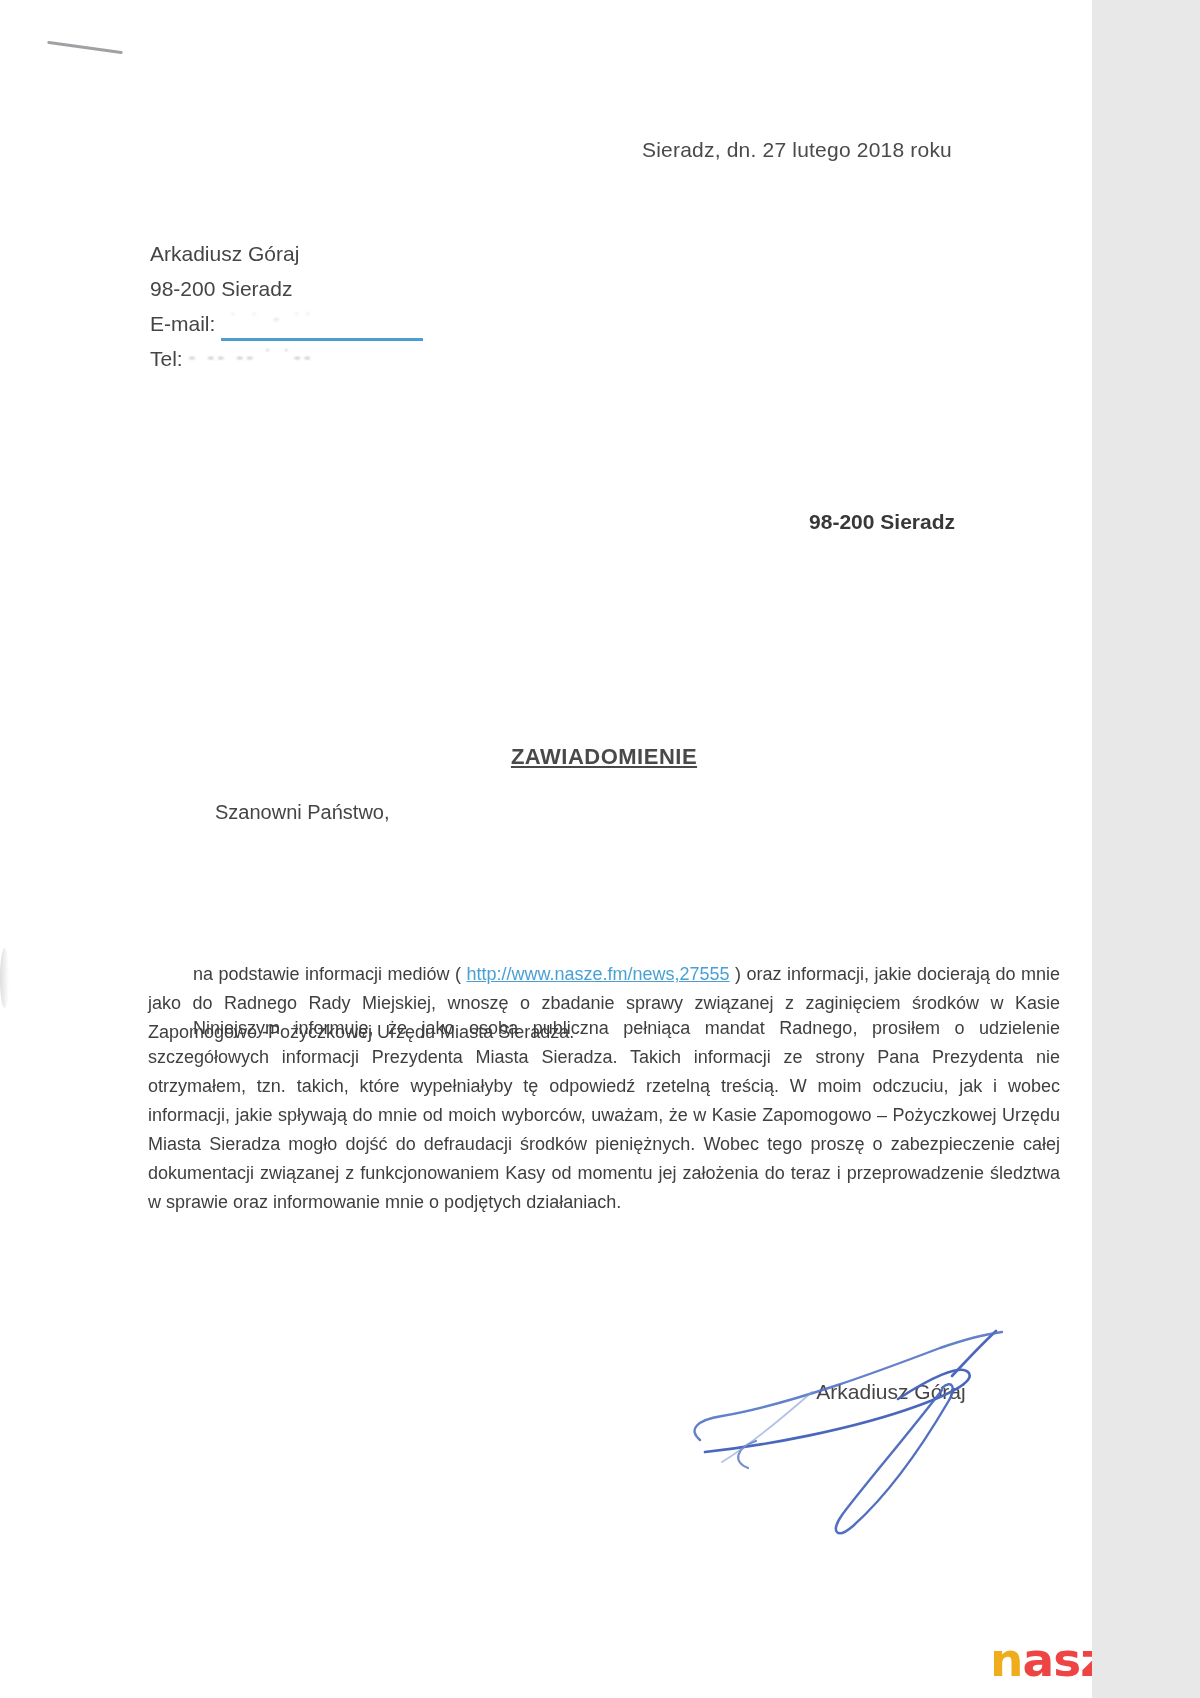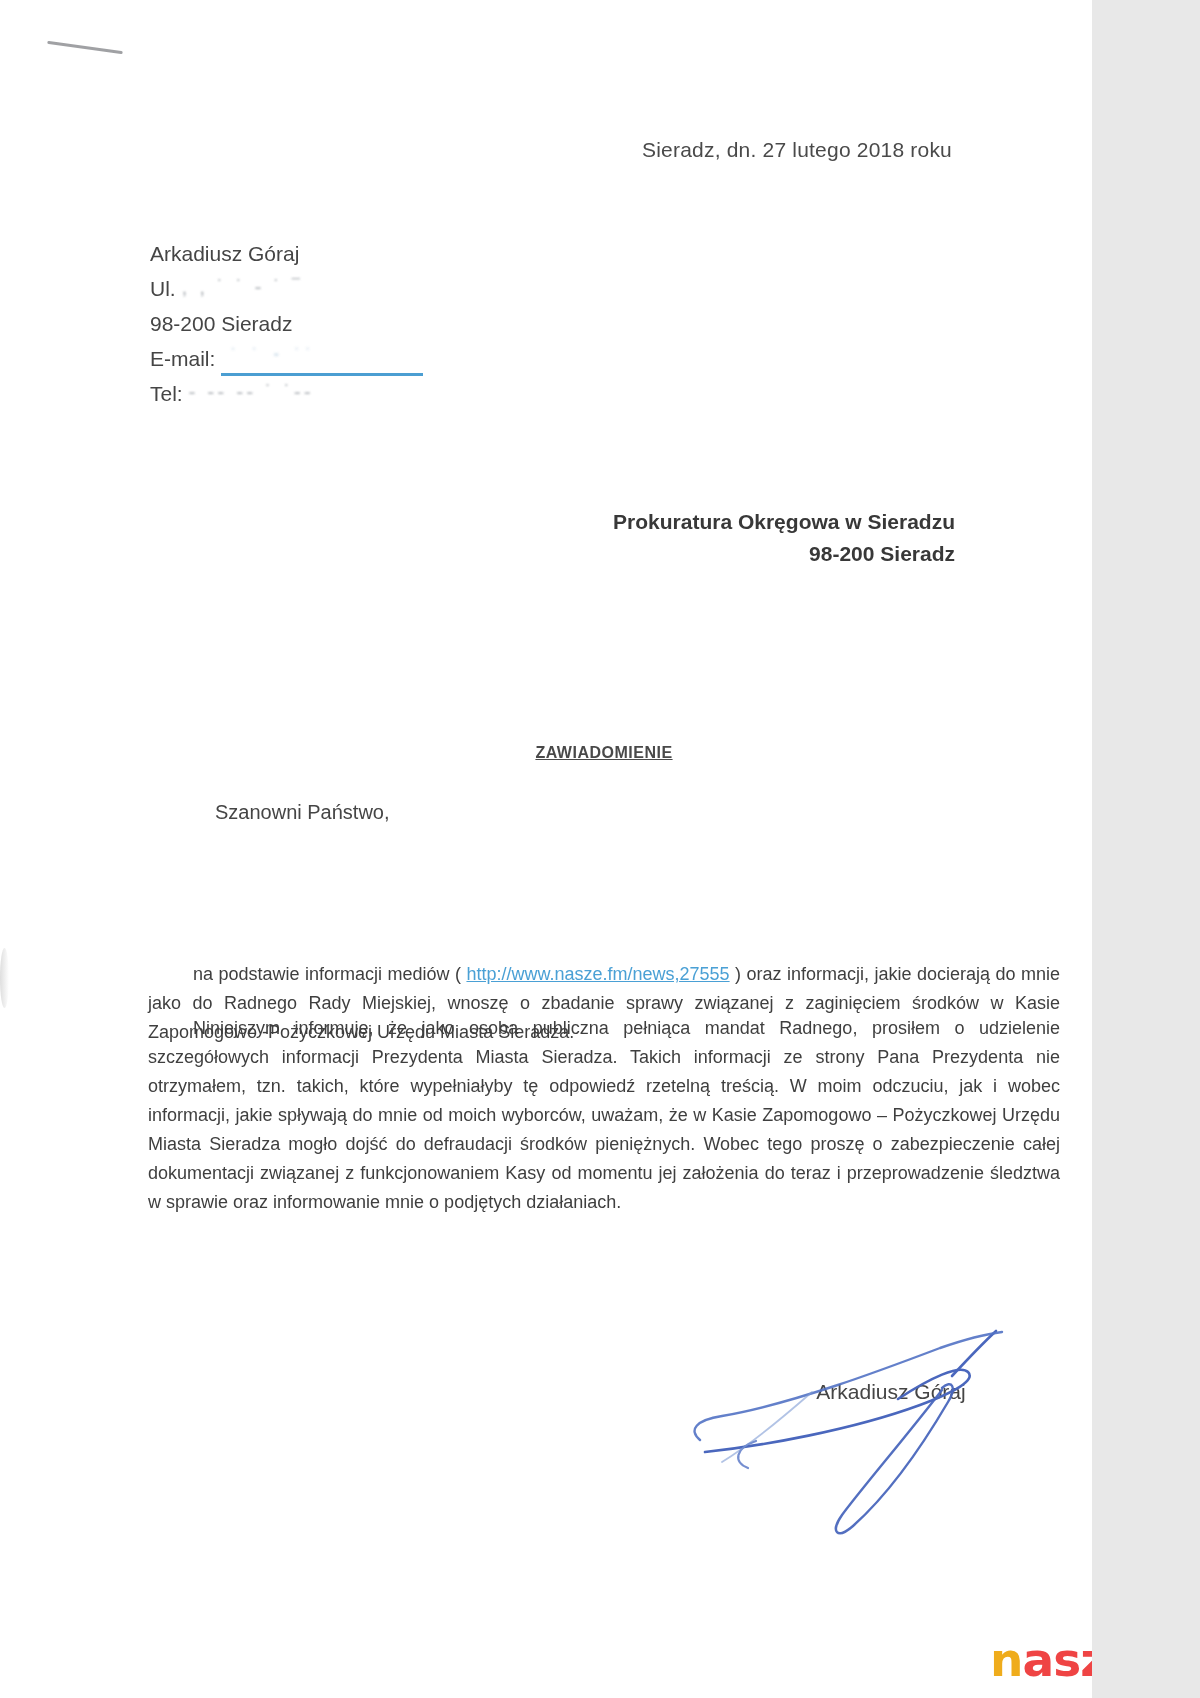"Ul." div.row { html: <div> <span>Ul.</span> <span>, , ˙ ˙ ‐ ˙ ‾</span> </div> -> none }
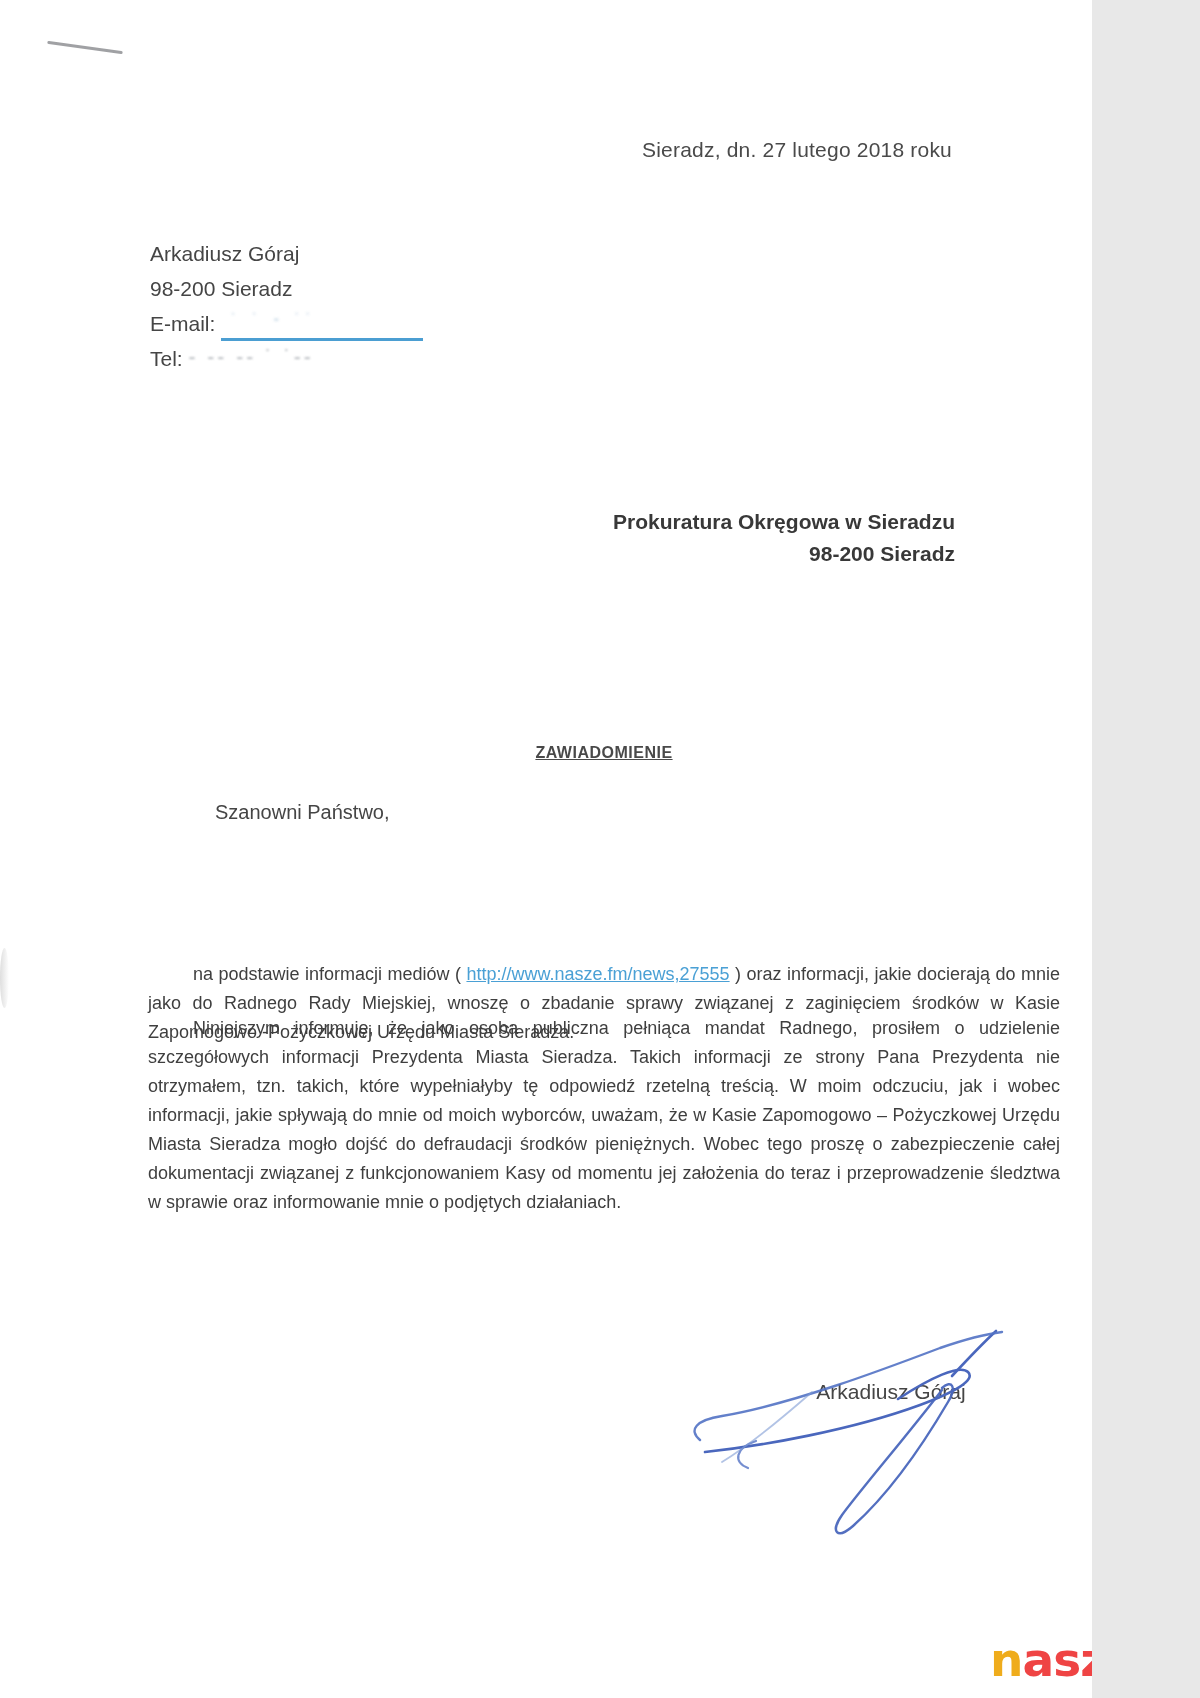"Prokuratura Okręgowa w Sieradzu" div { html: <div>Prokuratura Okręgowa w Sieradzu</div> -> none }
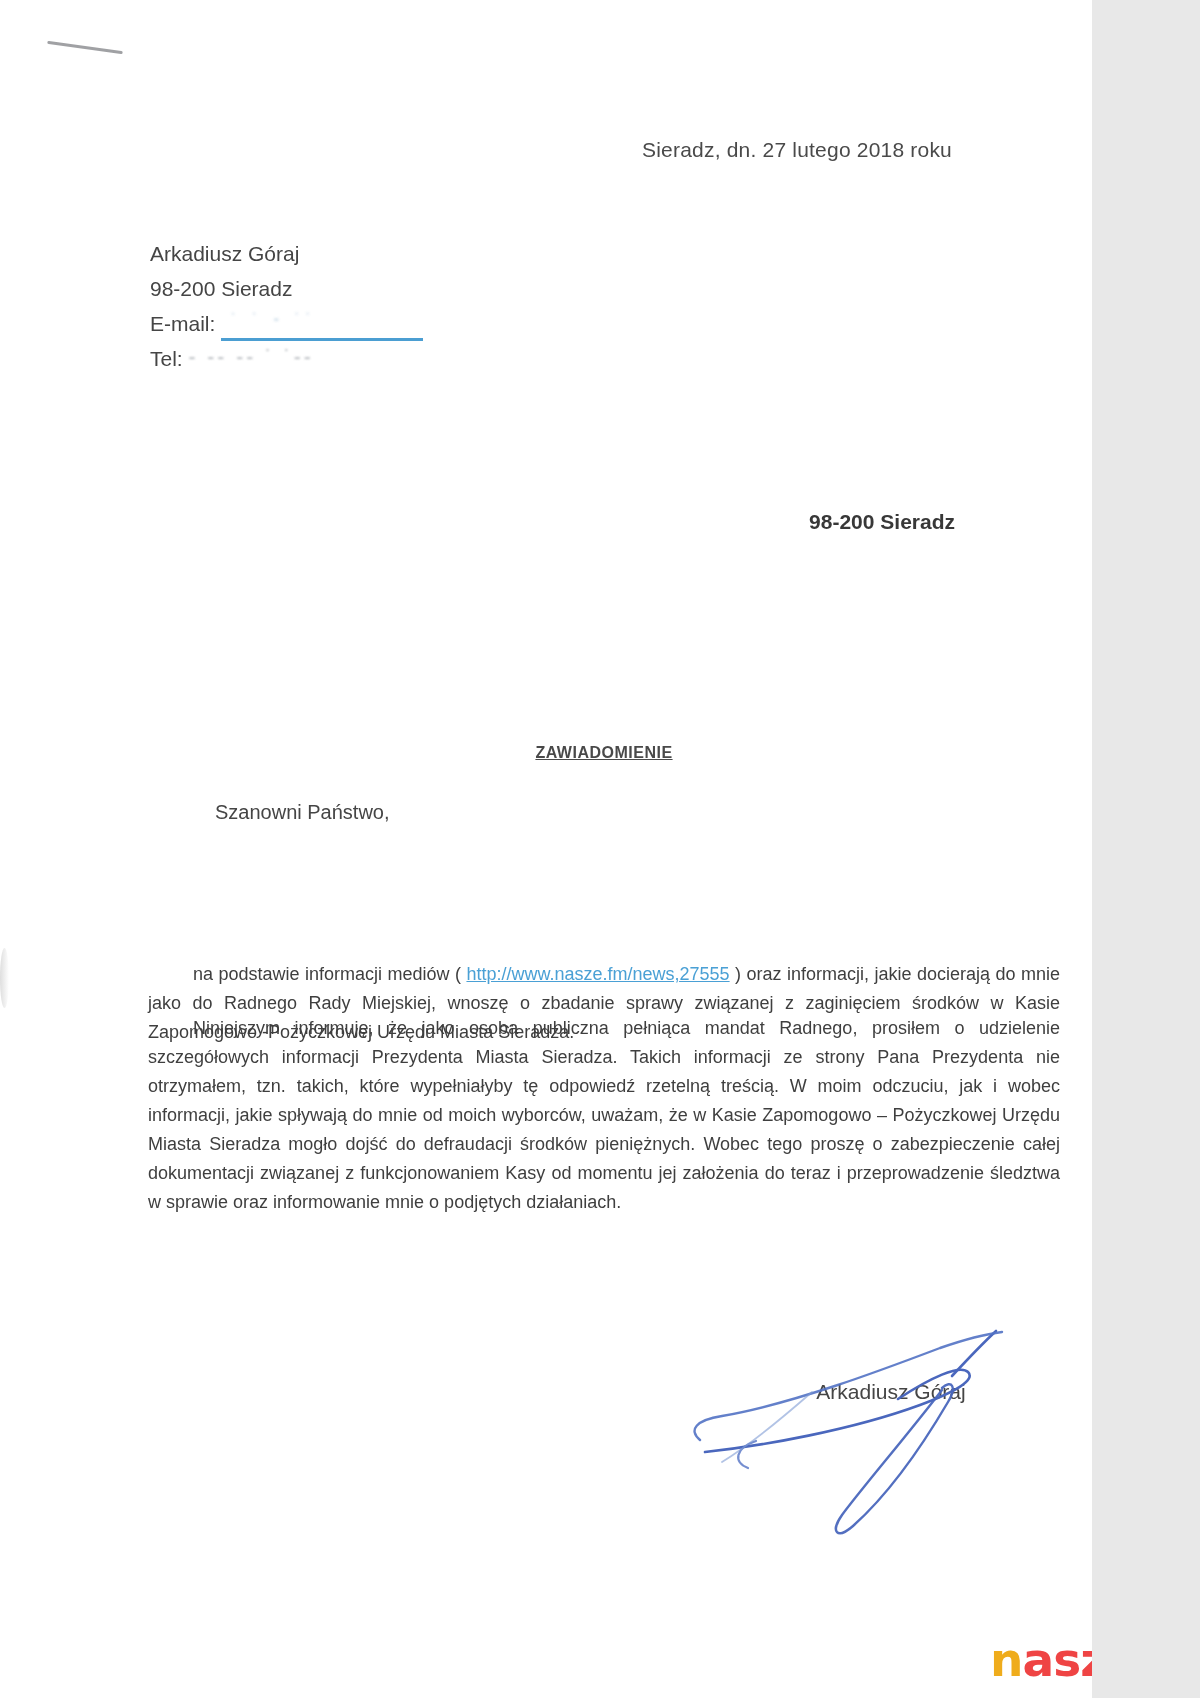"ZAWIADOMIENIE" .heading span { font-size: 16px -> 22px }
